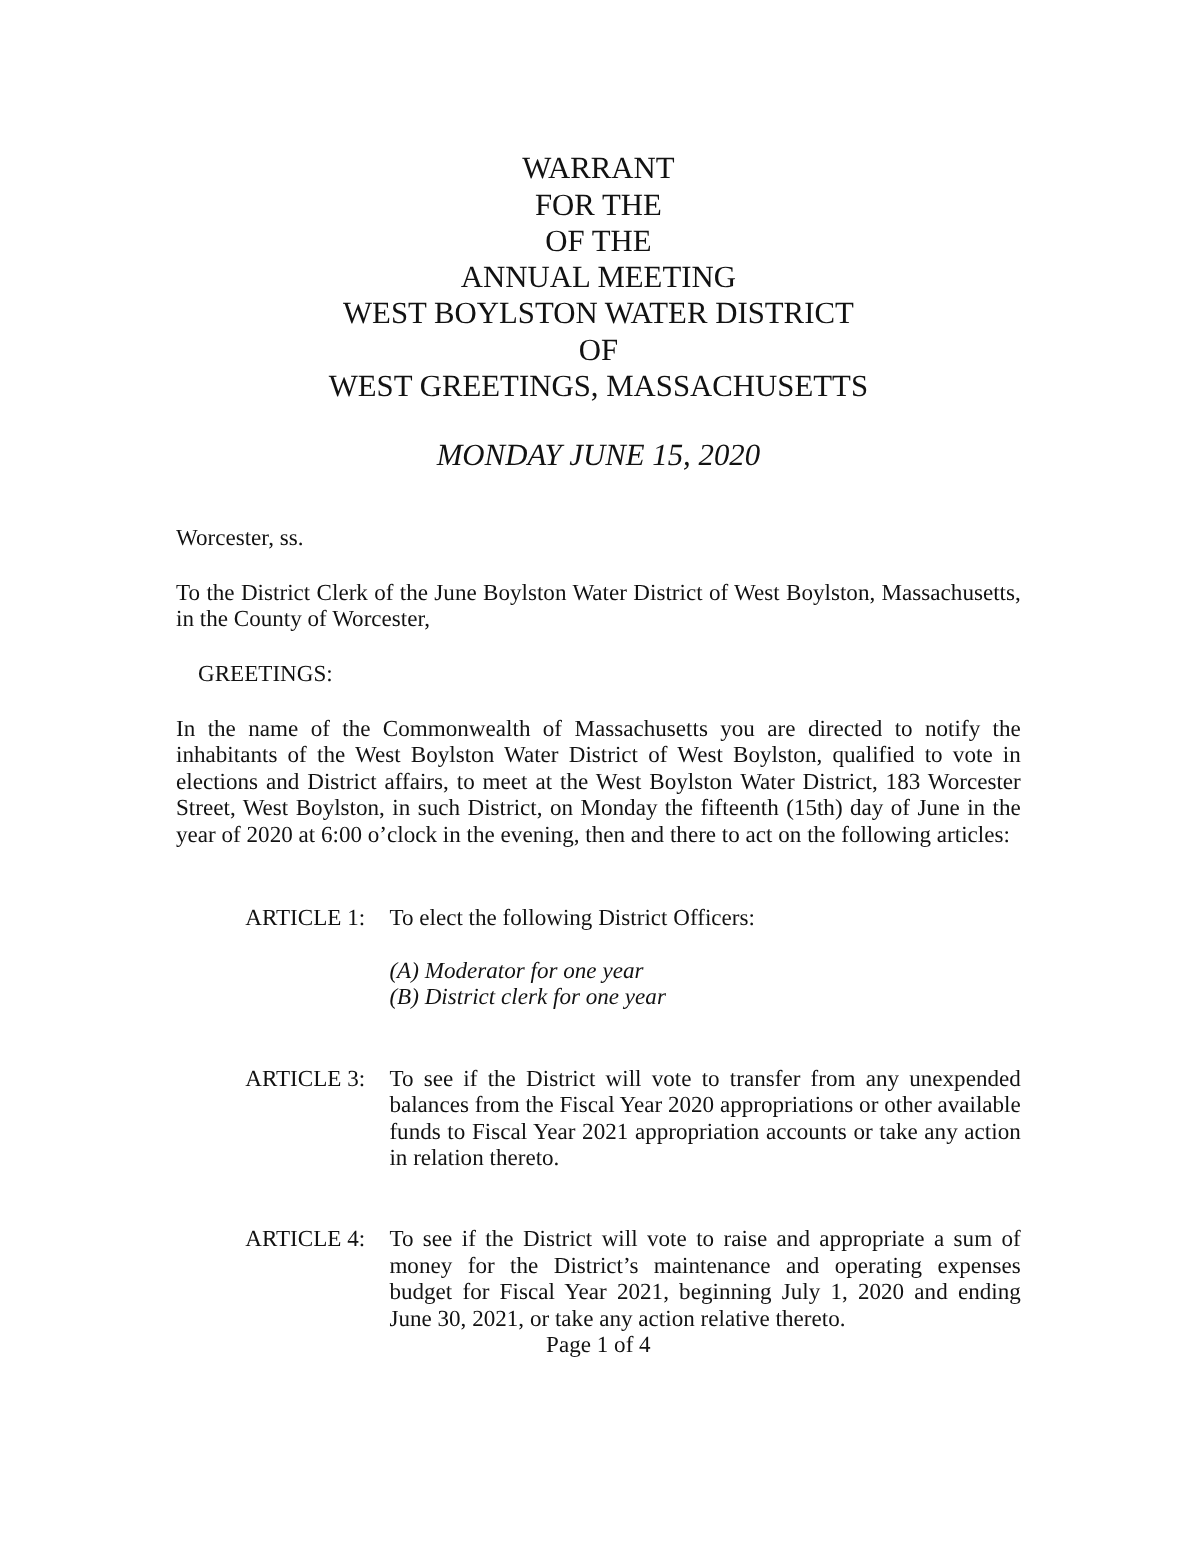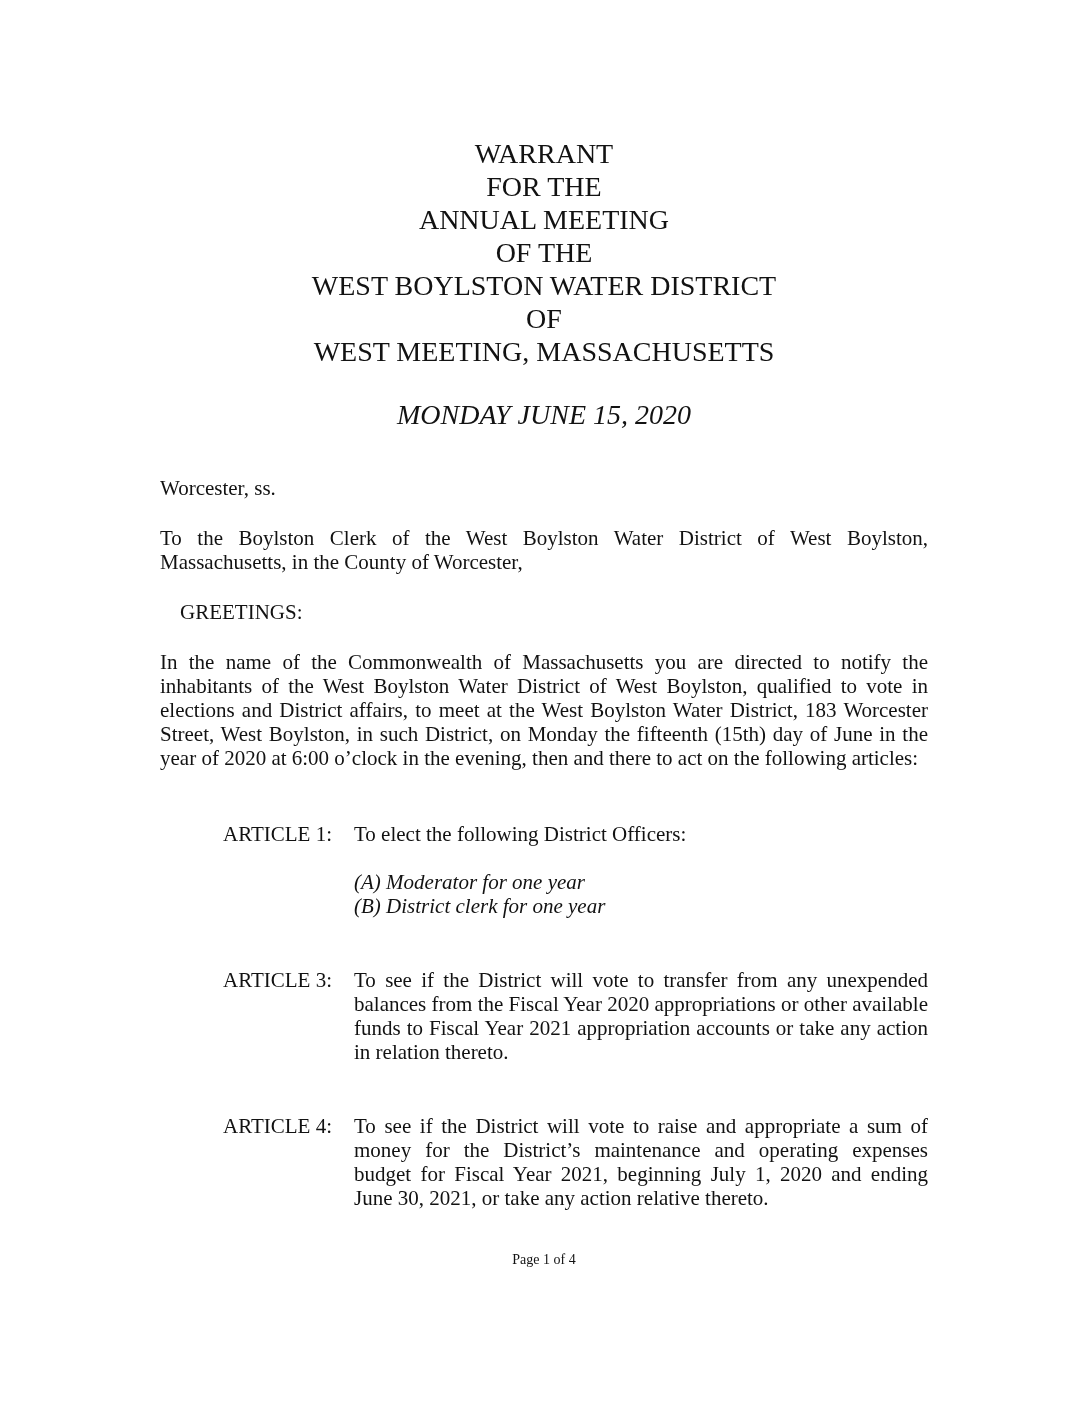"ANNUAL MEETING" div.hline { order: before "OF THE" -> after "OF THE" }
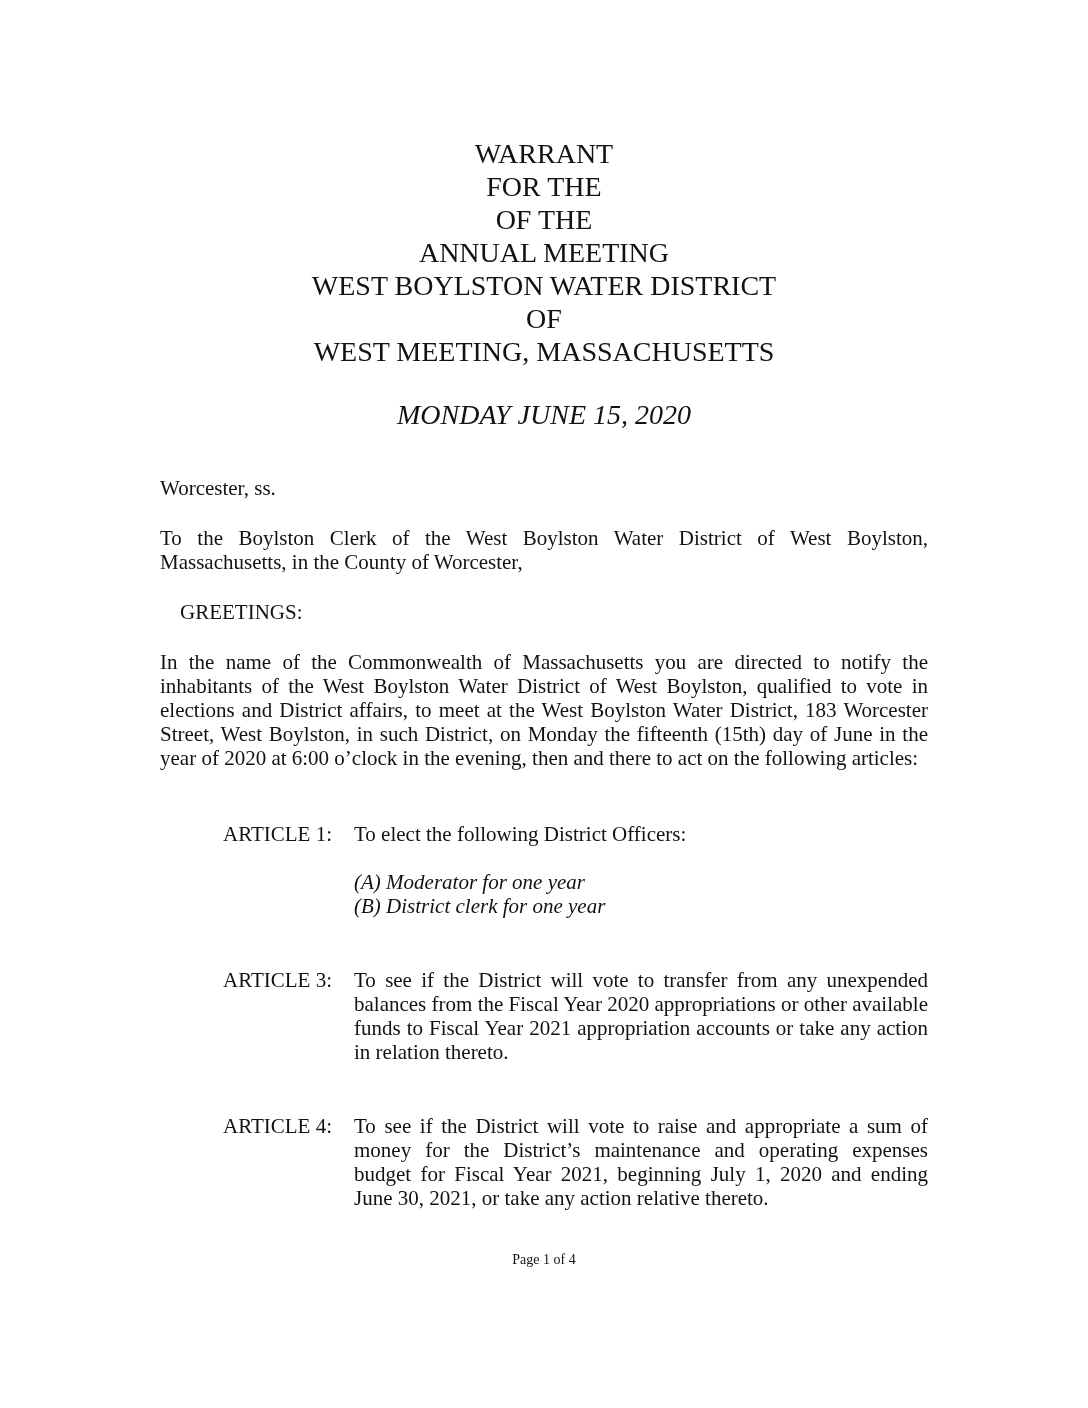"WEST MEETING, MASSACHUSETTS" div.hline { text: MEETING -> GREETINGS }
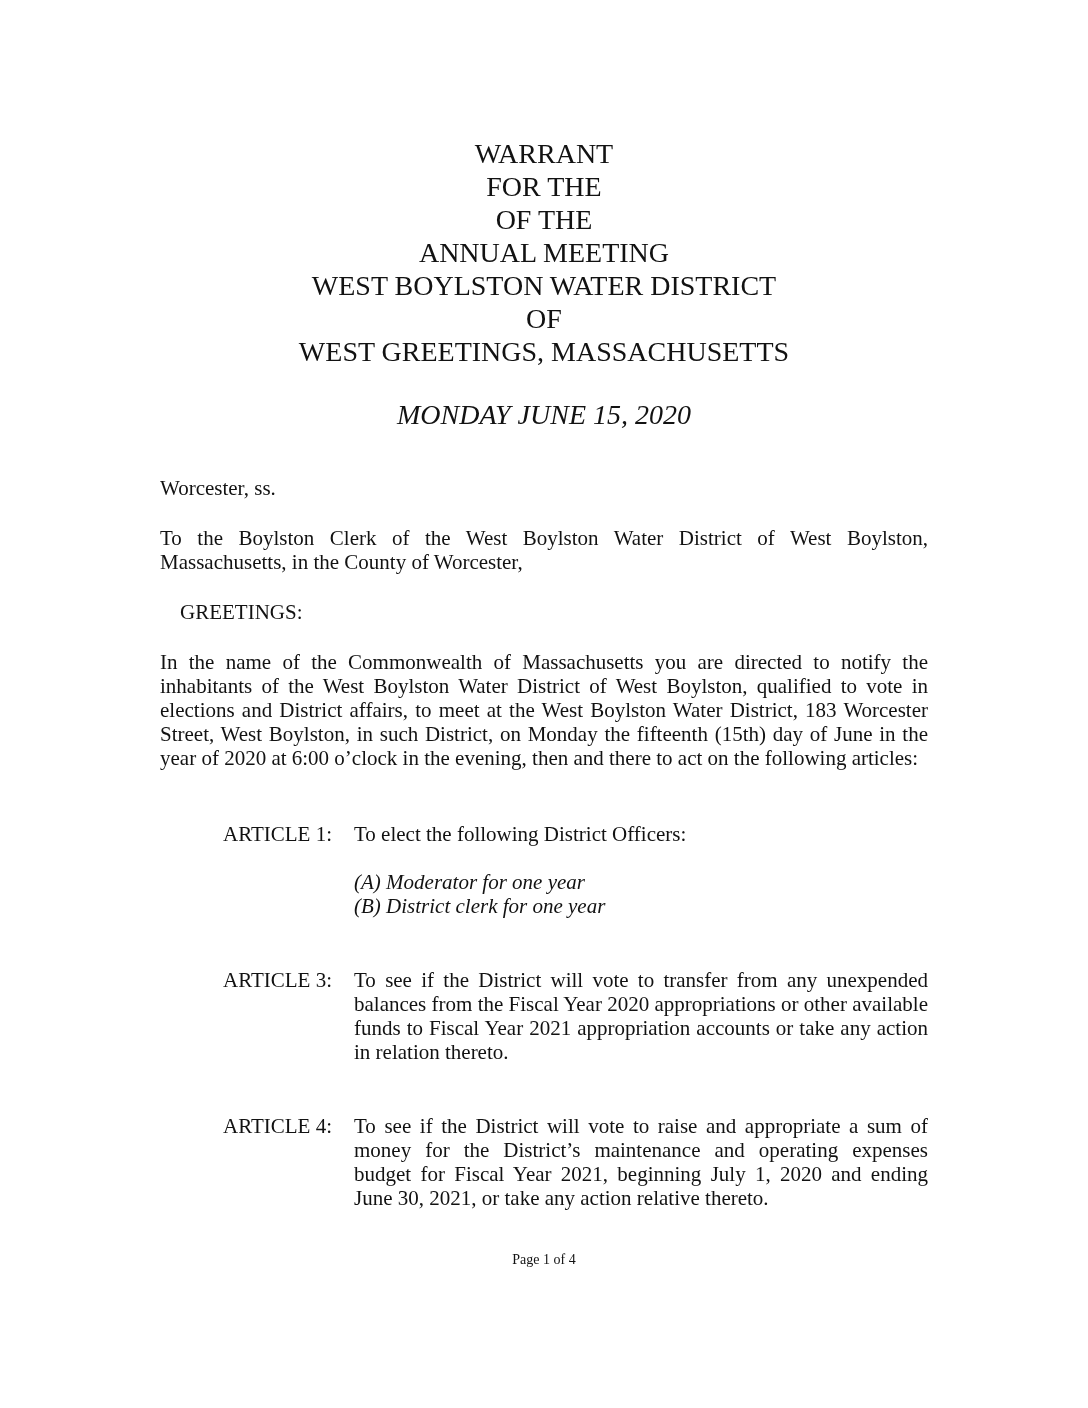"To the Boylston Clerk of" div.body-text { text: Boylston Clerk of the West -> District Clerk of the June }
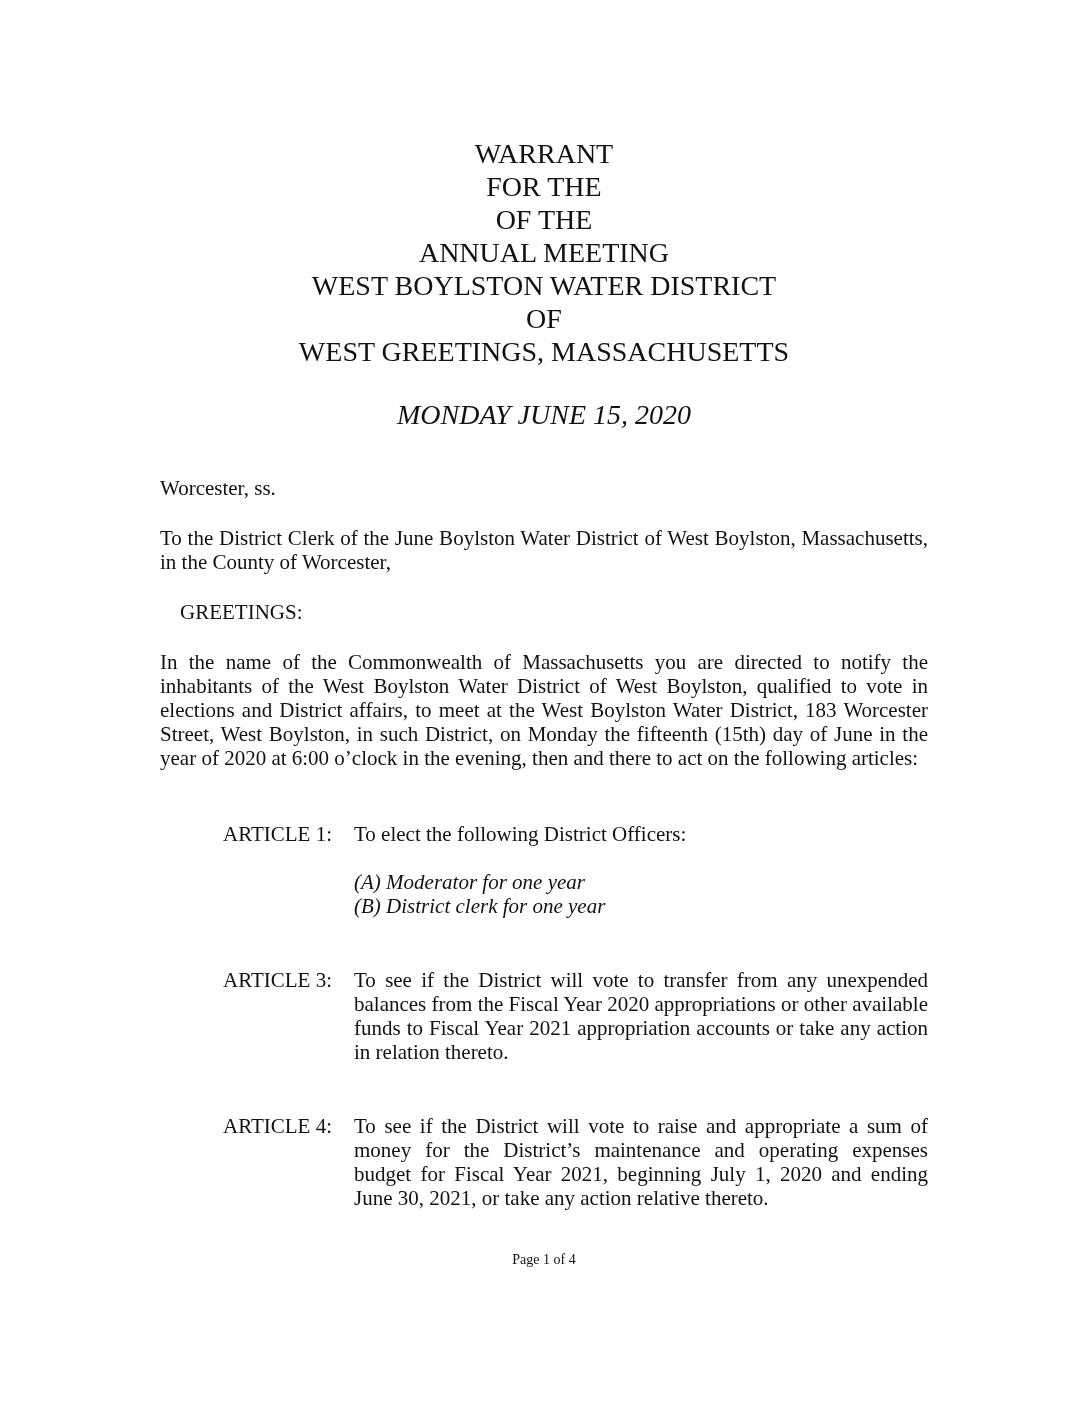"Page 1 of 4" .page-footer { font-size: 14px -> 21px; margin-top: 38px -> none }
